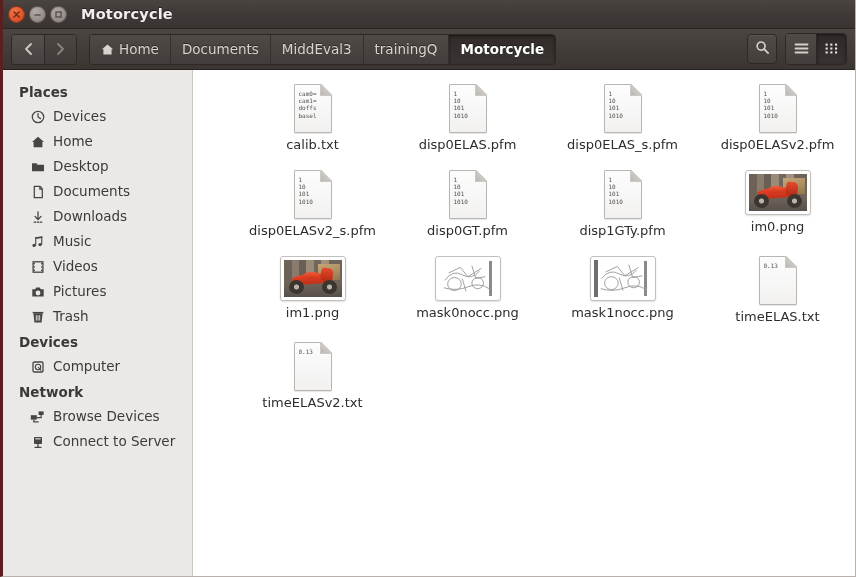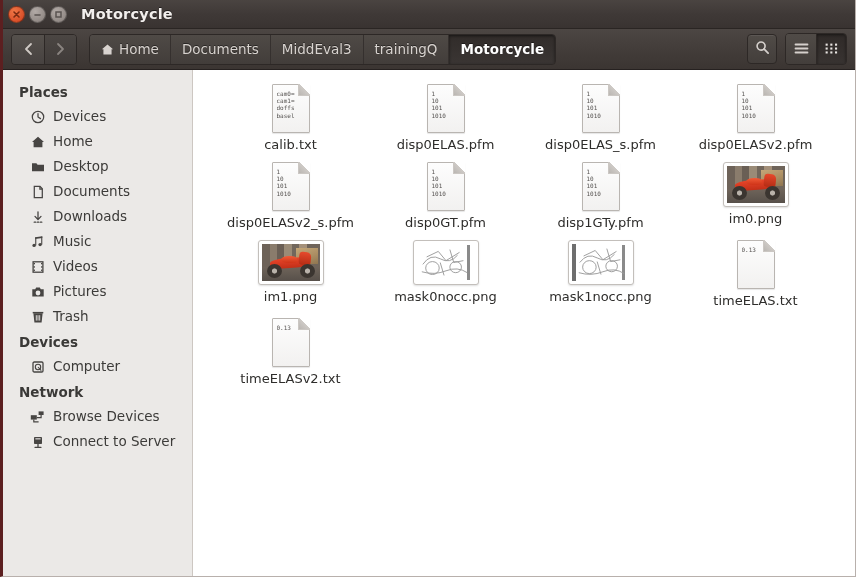"calib.txt" .grid { padding-left: 20px -> 42px; row-gap: 0px -> 8px }
